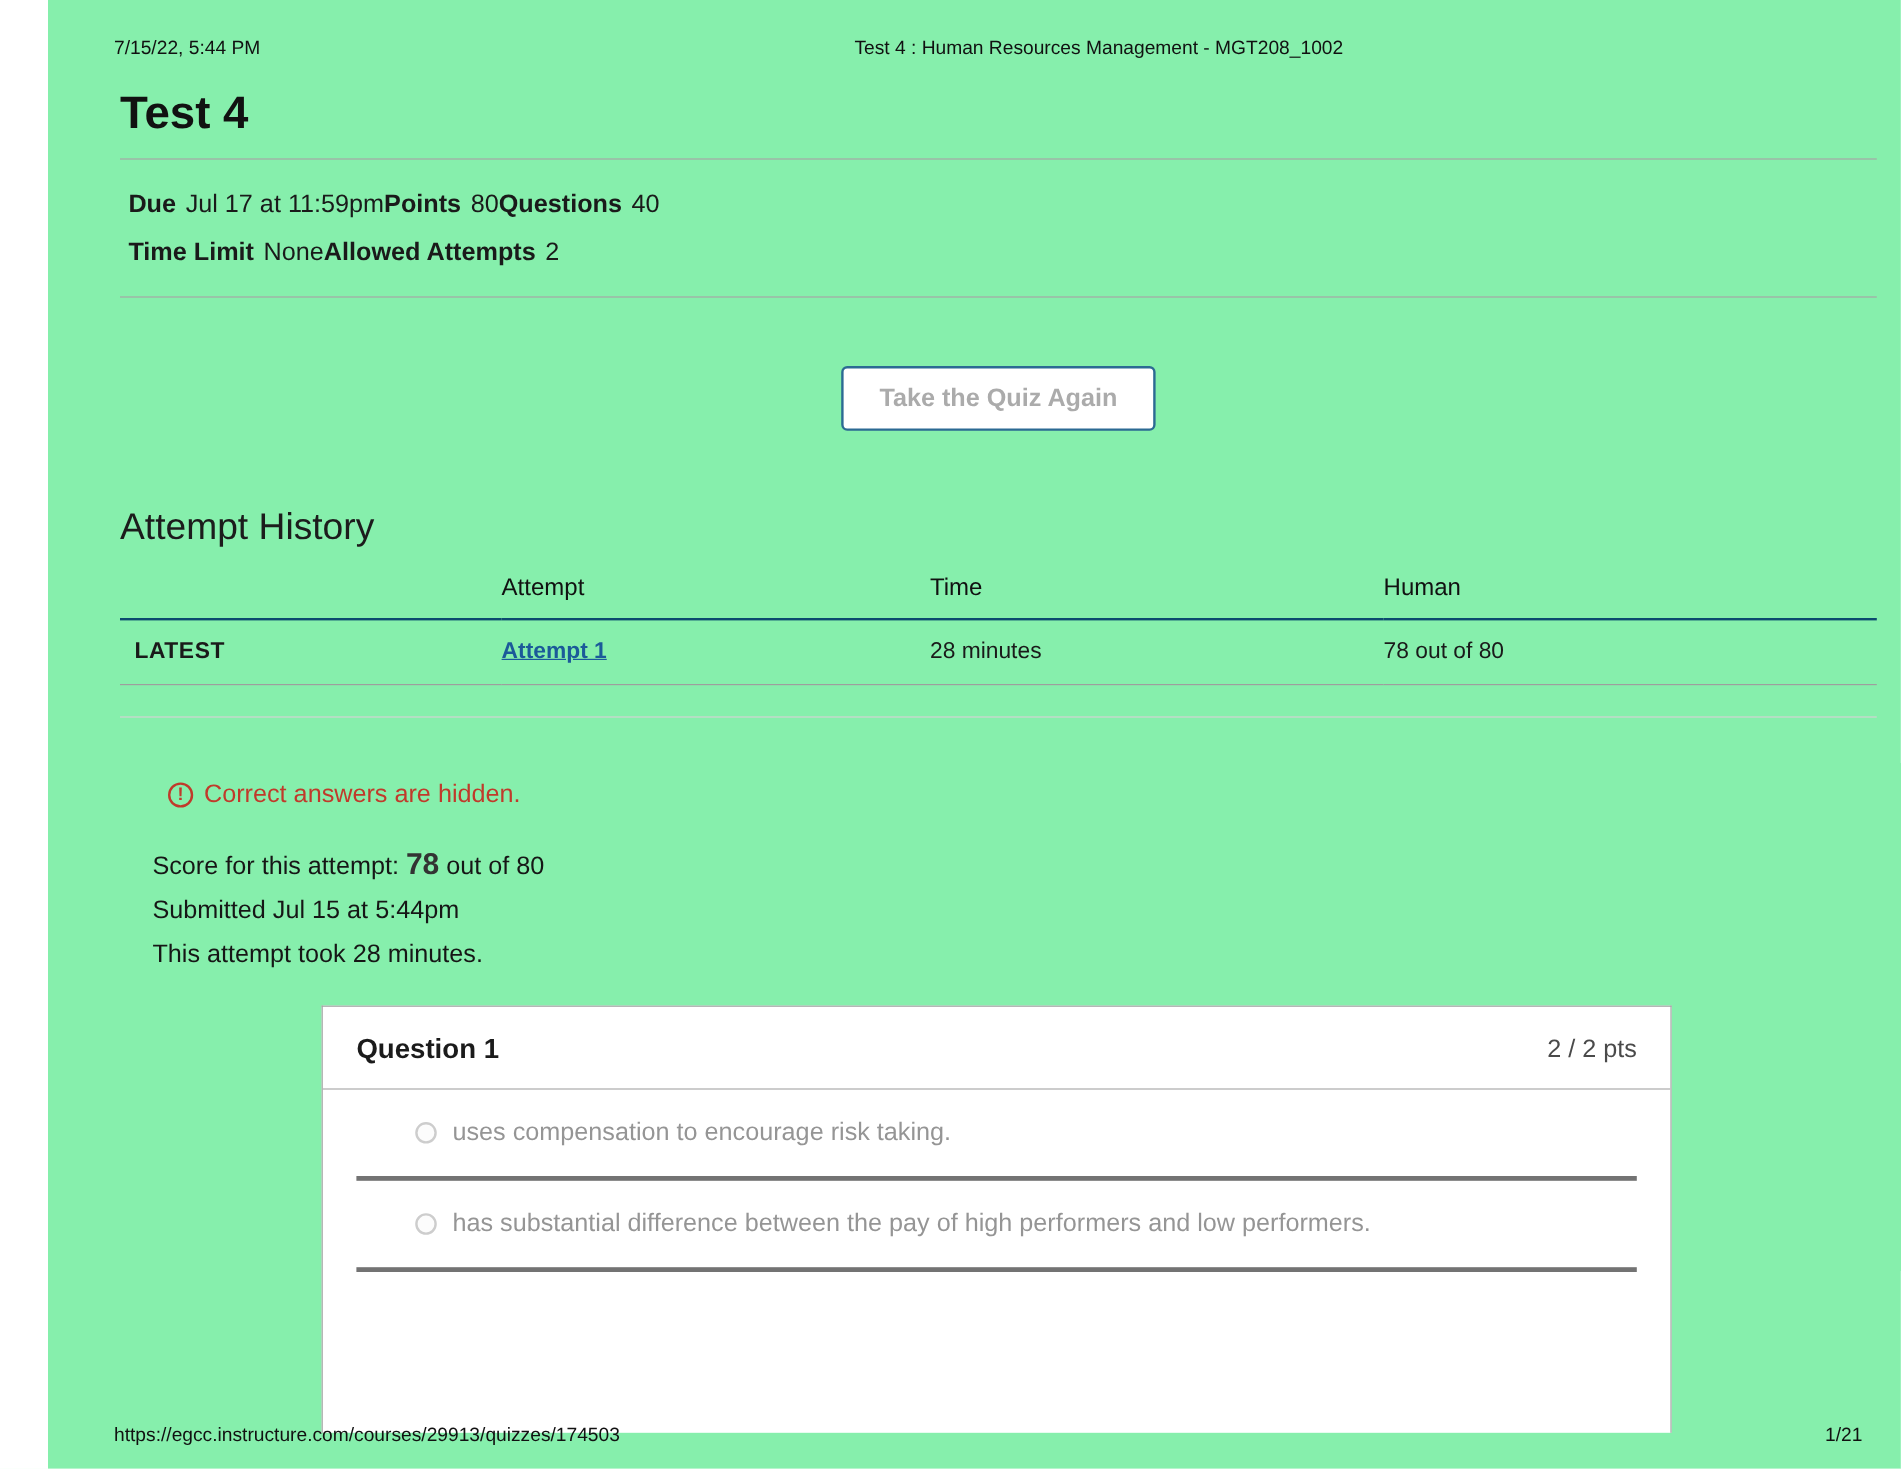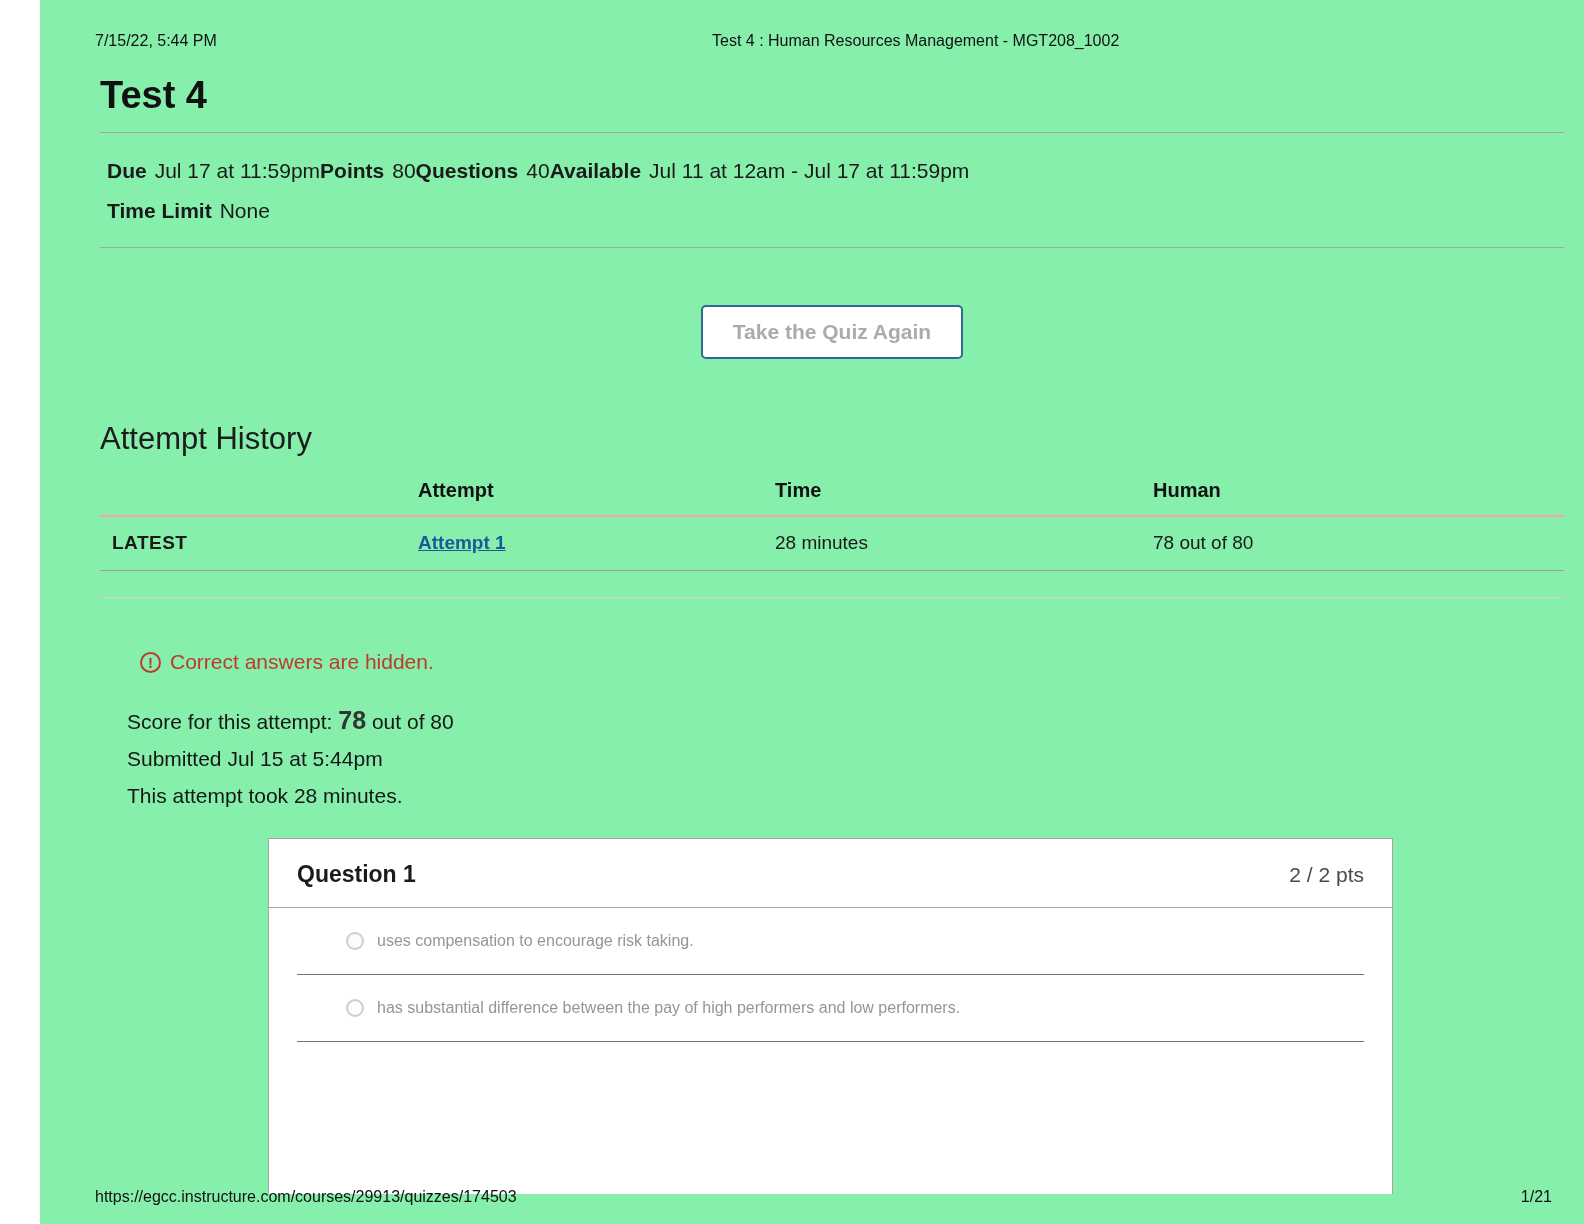"Available Jul 11 at 12am" span.meta-pair { html: <span> <span>Available</span><span>Jul 11 at 12am - Jul 17 at 11:59pm</span> </span> -> none }
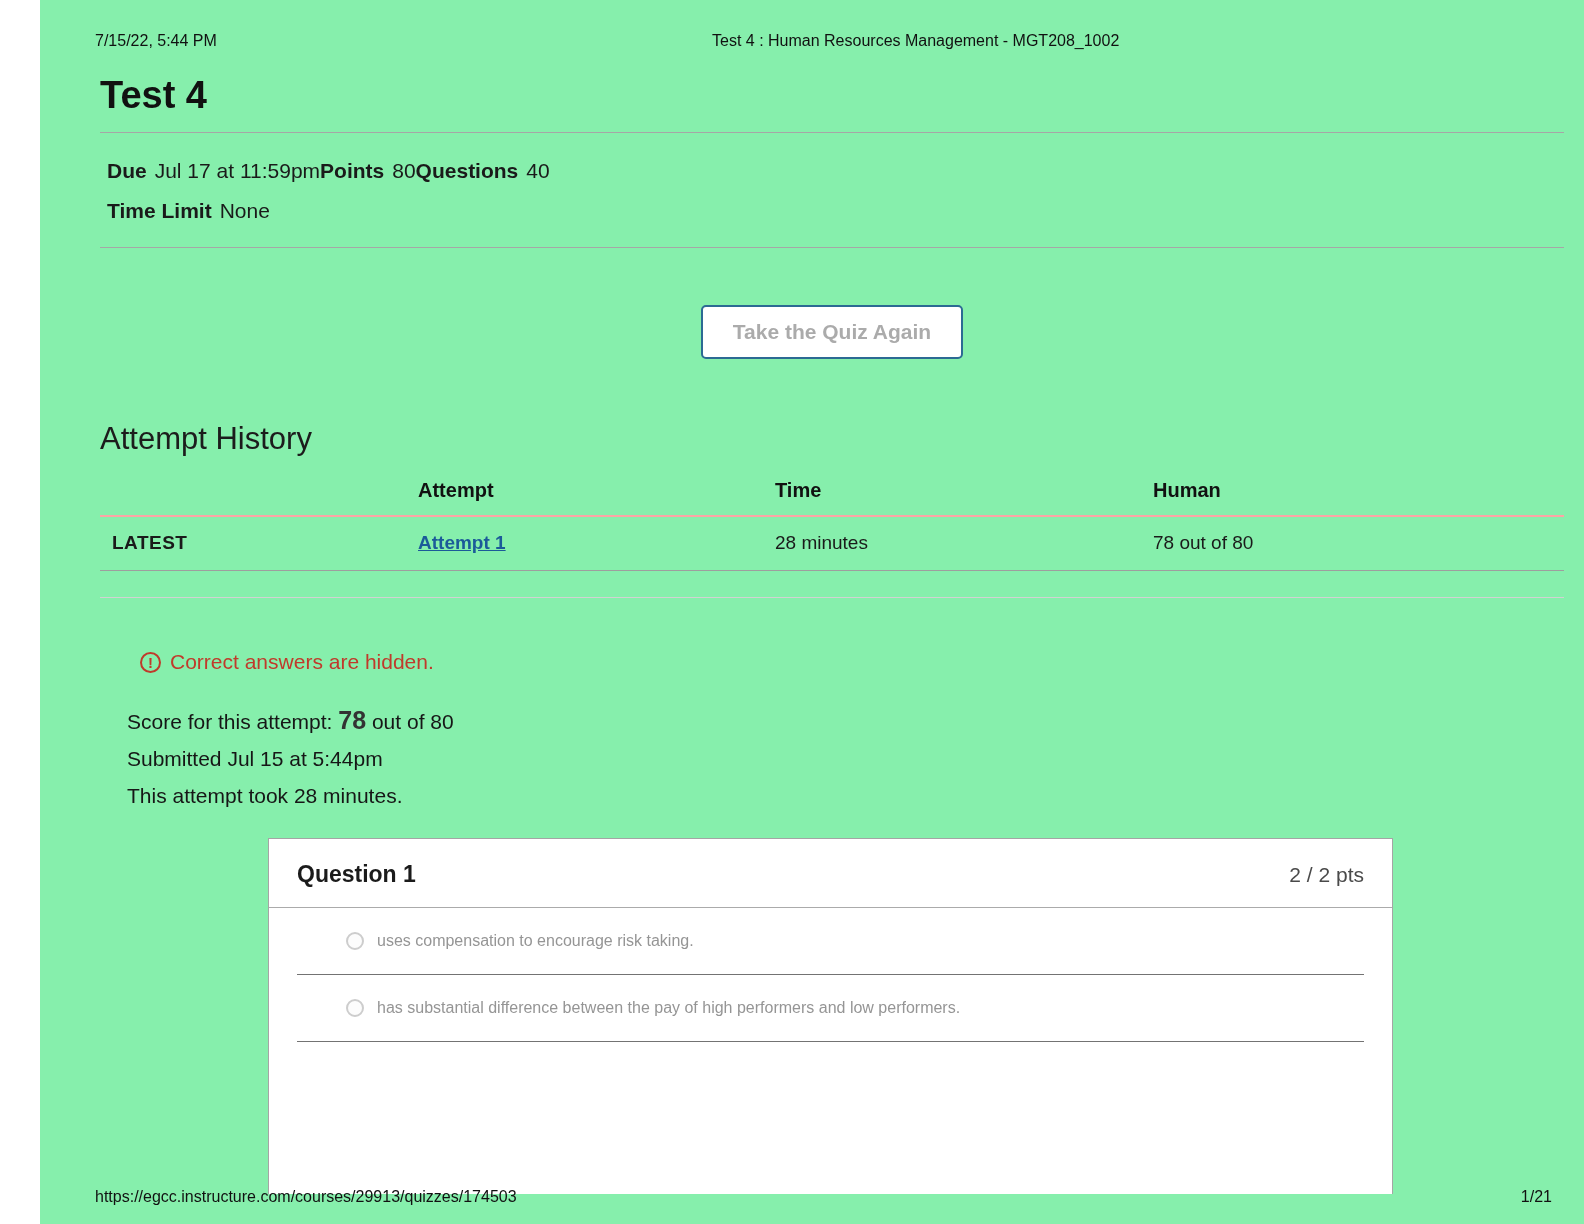"Allowed Attempts 2" span.meta-pair { html: none -> <span> <span>Allowed Attempts</span><span>2</span> </span> }
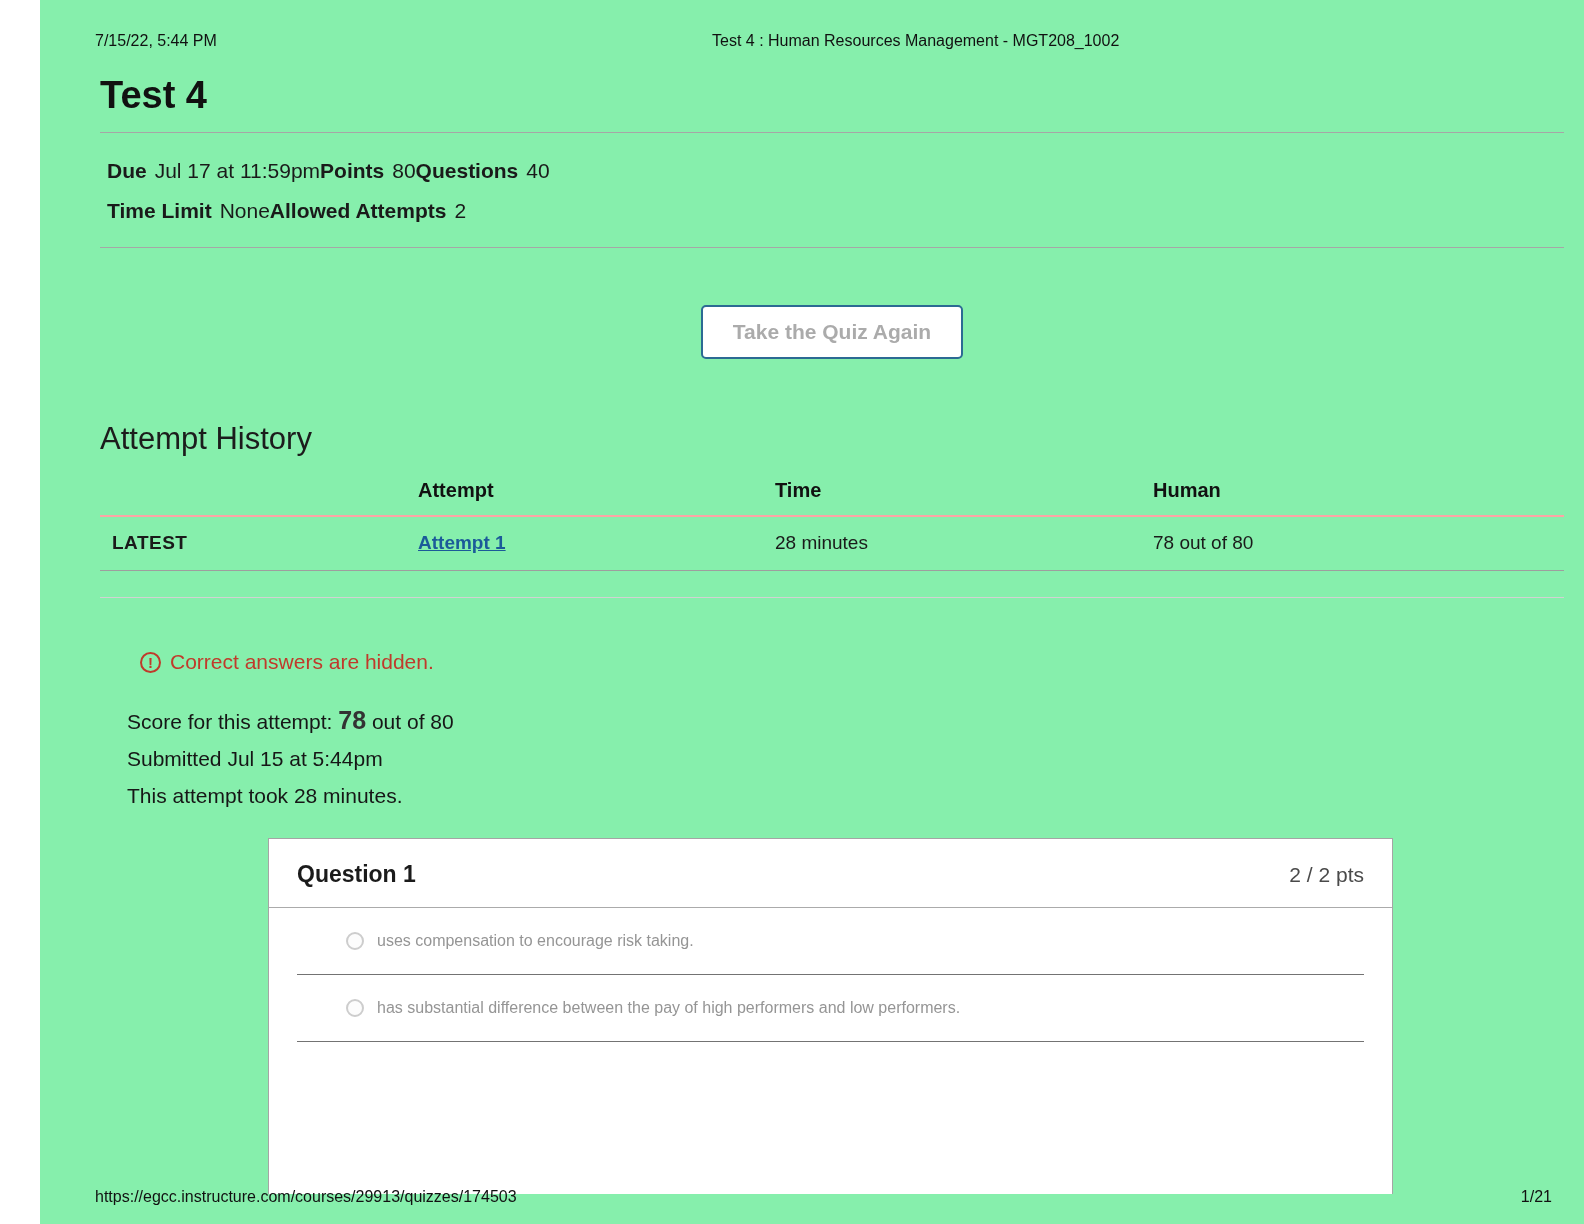"Attempt" .history-table th { border-bottom: 2px solid #fca5a5 -> 2px solid #0c4a6e; font-weight: bold -> normal }
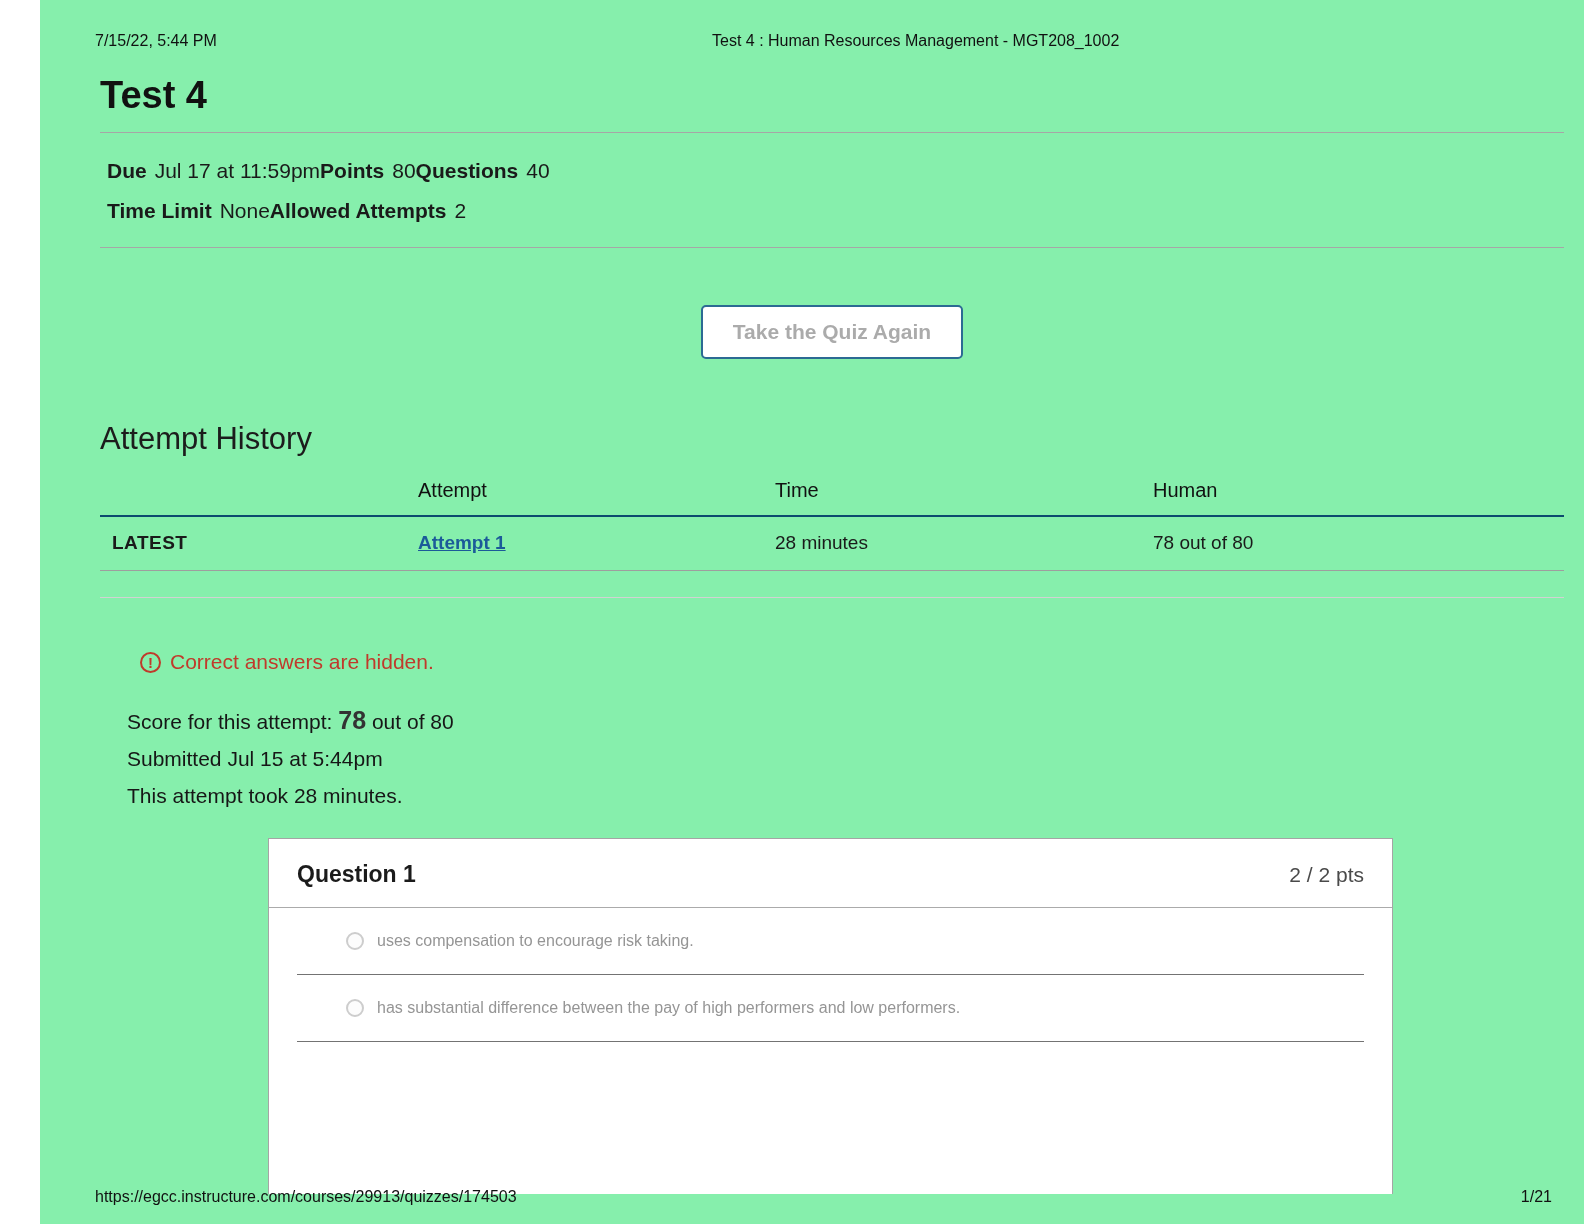"uses compensation to encourage risk" .q-option { border-bottom: 1px solid #737373 -> 4px solid #737373; font-size: 16px -> 21px }
